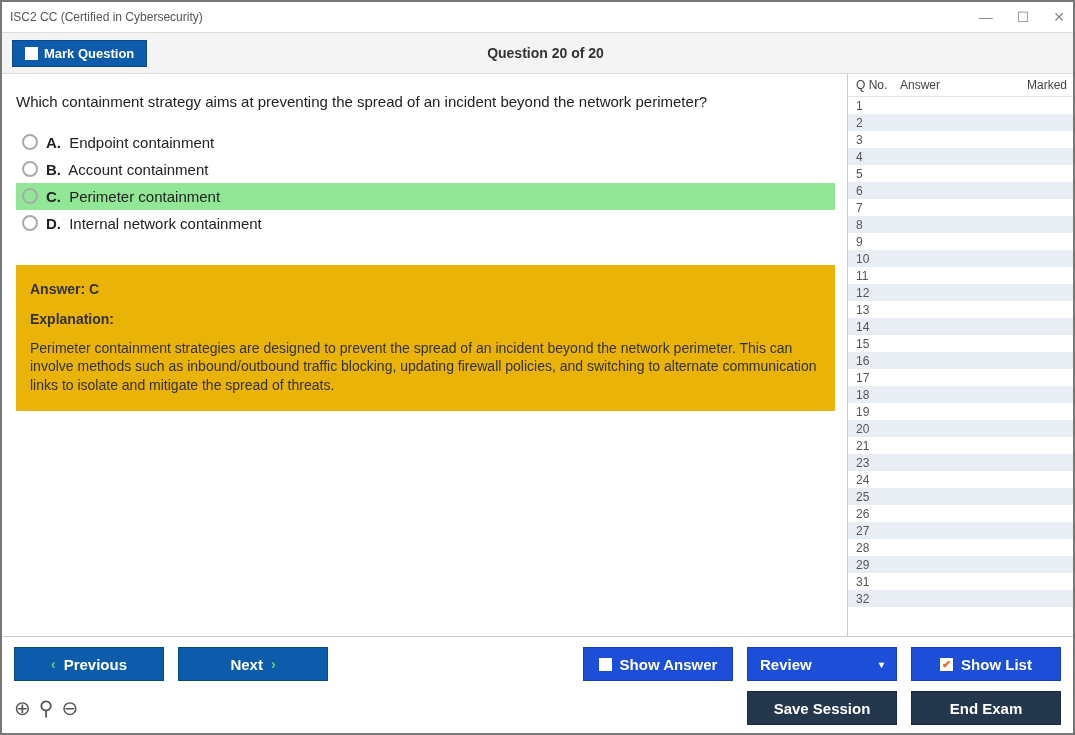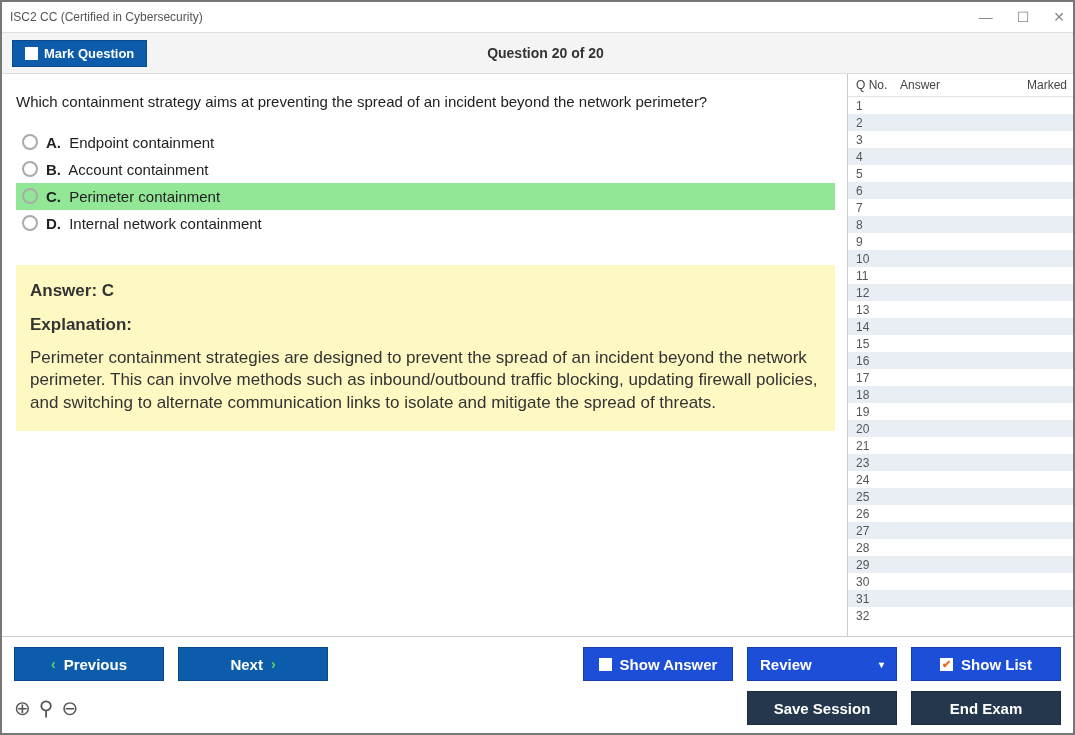"Answer: C" .answer-box { background: #fef9c3 -> #eab308; font-size: 17px -> 14px }
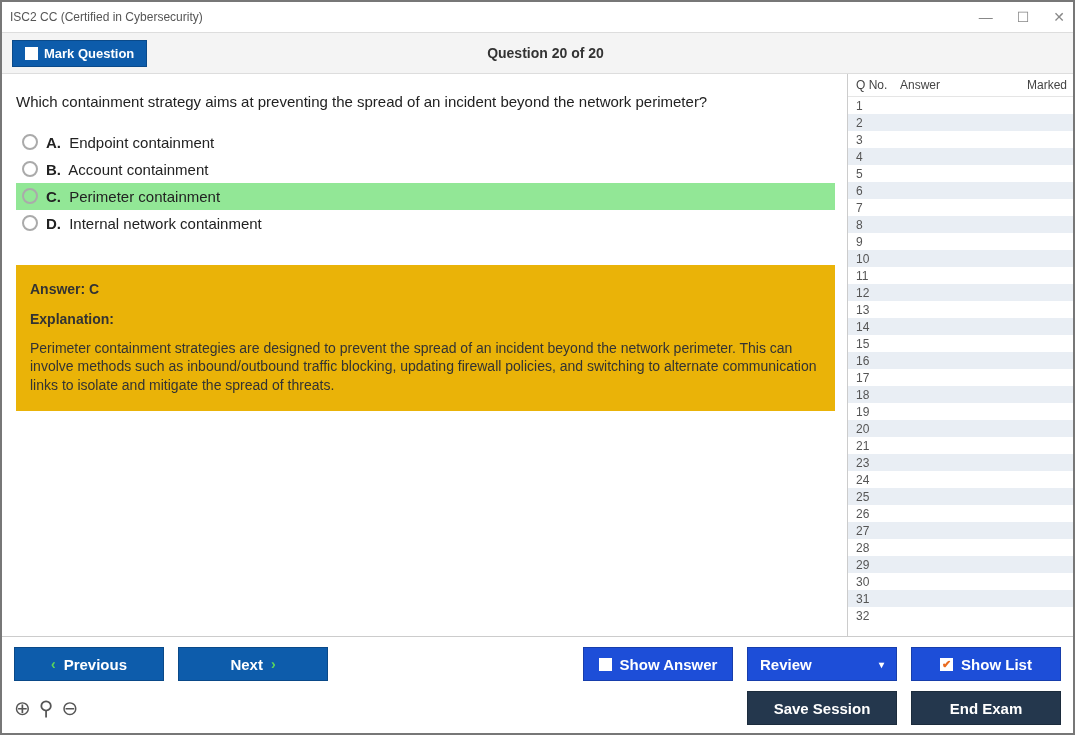"30" div.nav-row { html: <div> <div>30</div> </div> -> none }
